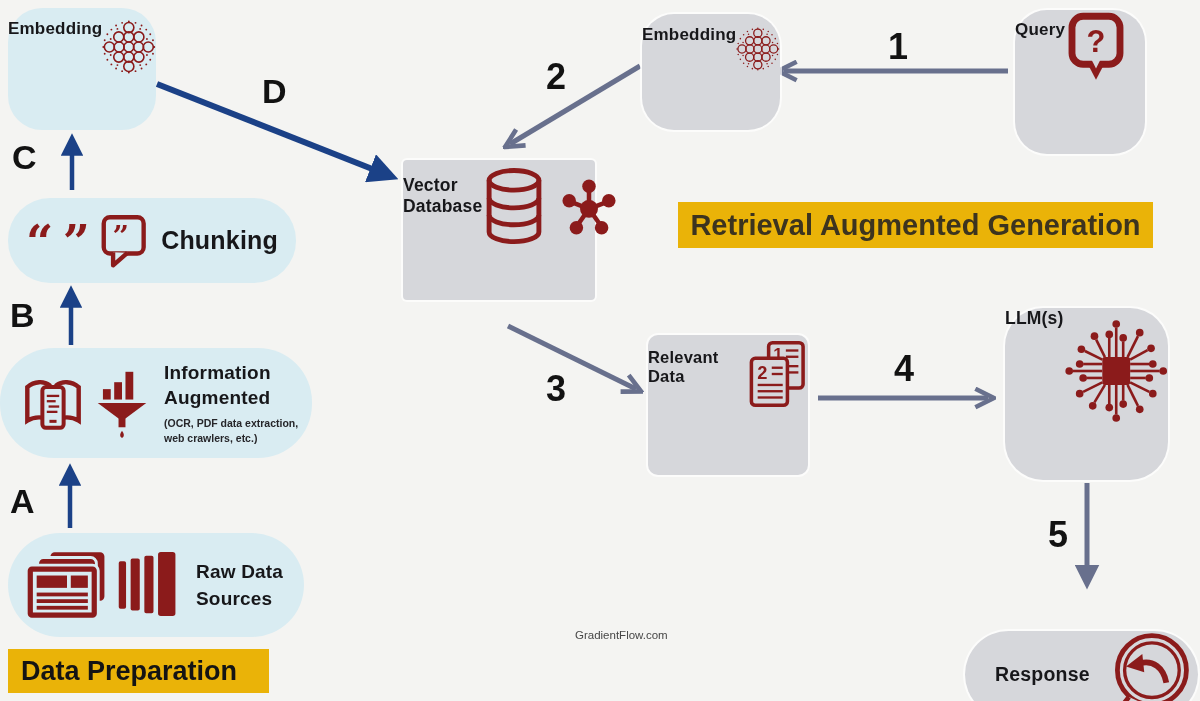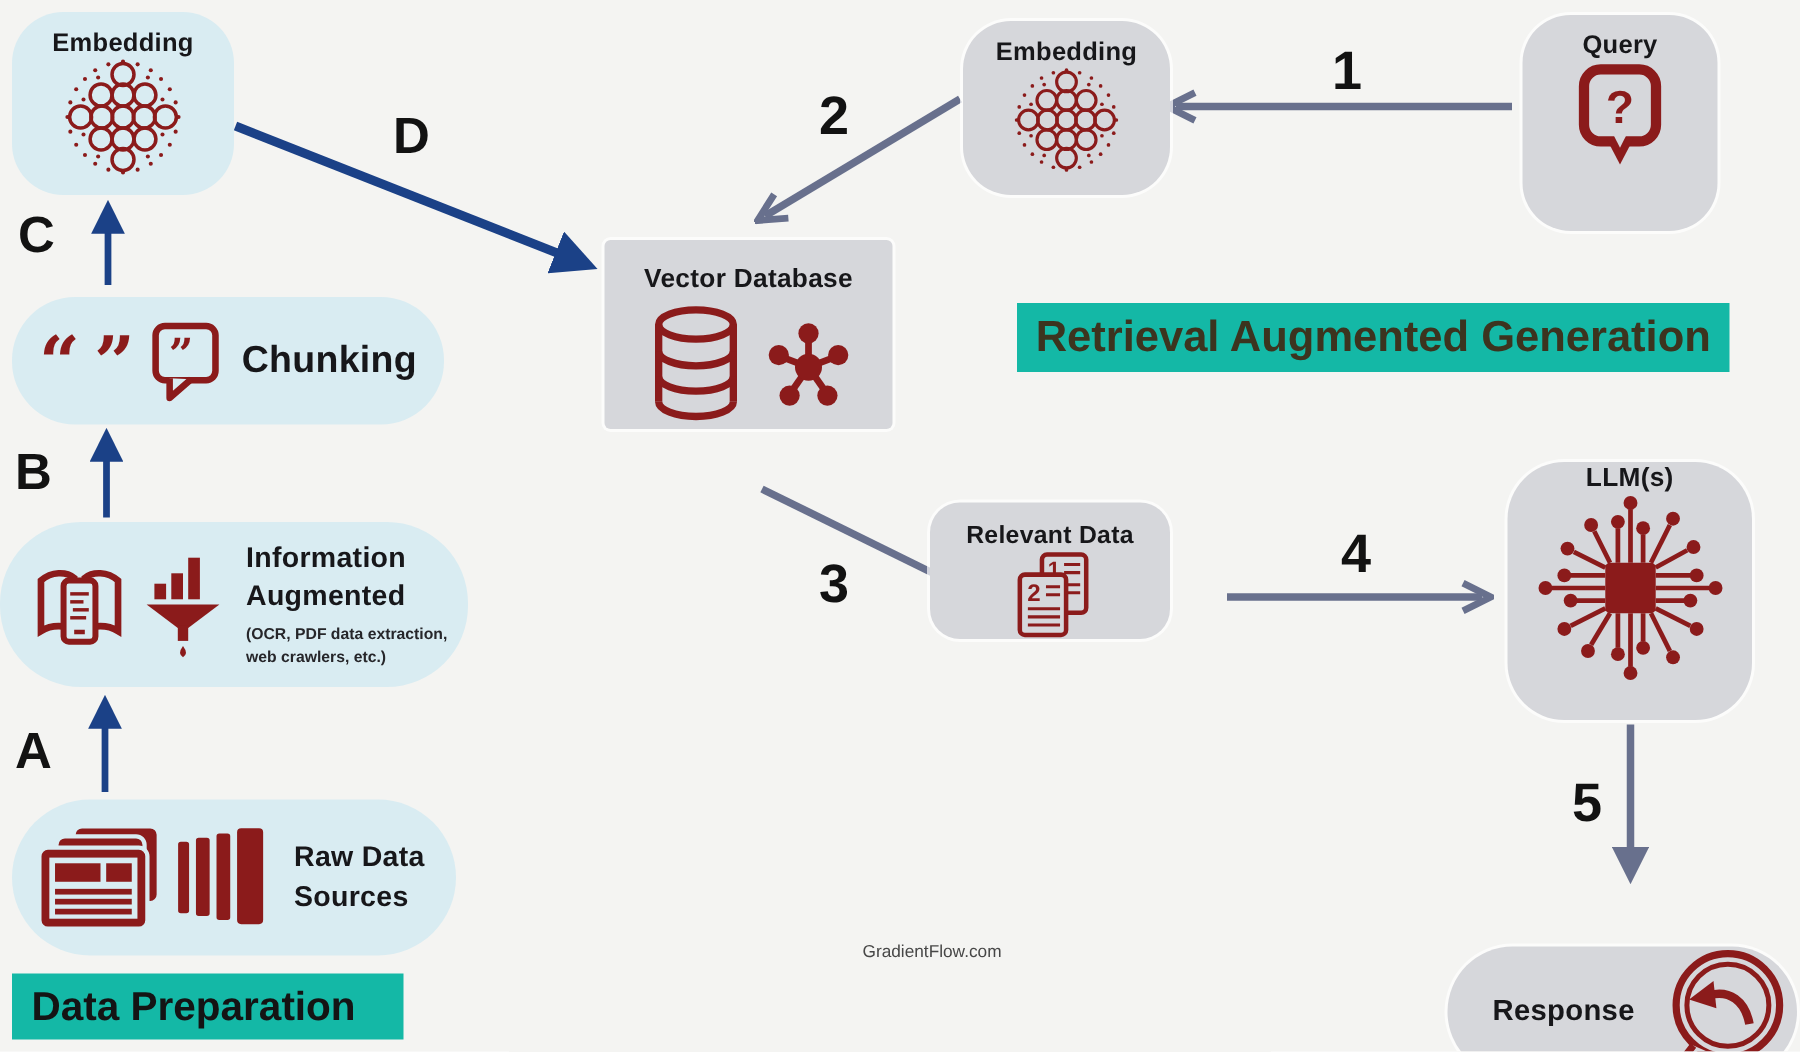"Embedding" .col { align-items: center -> flex-start; flex-direction: column -> row }
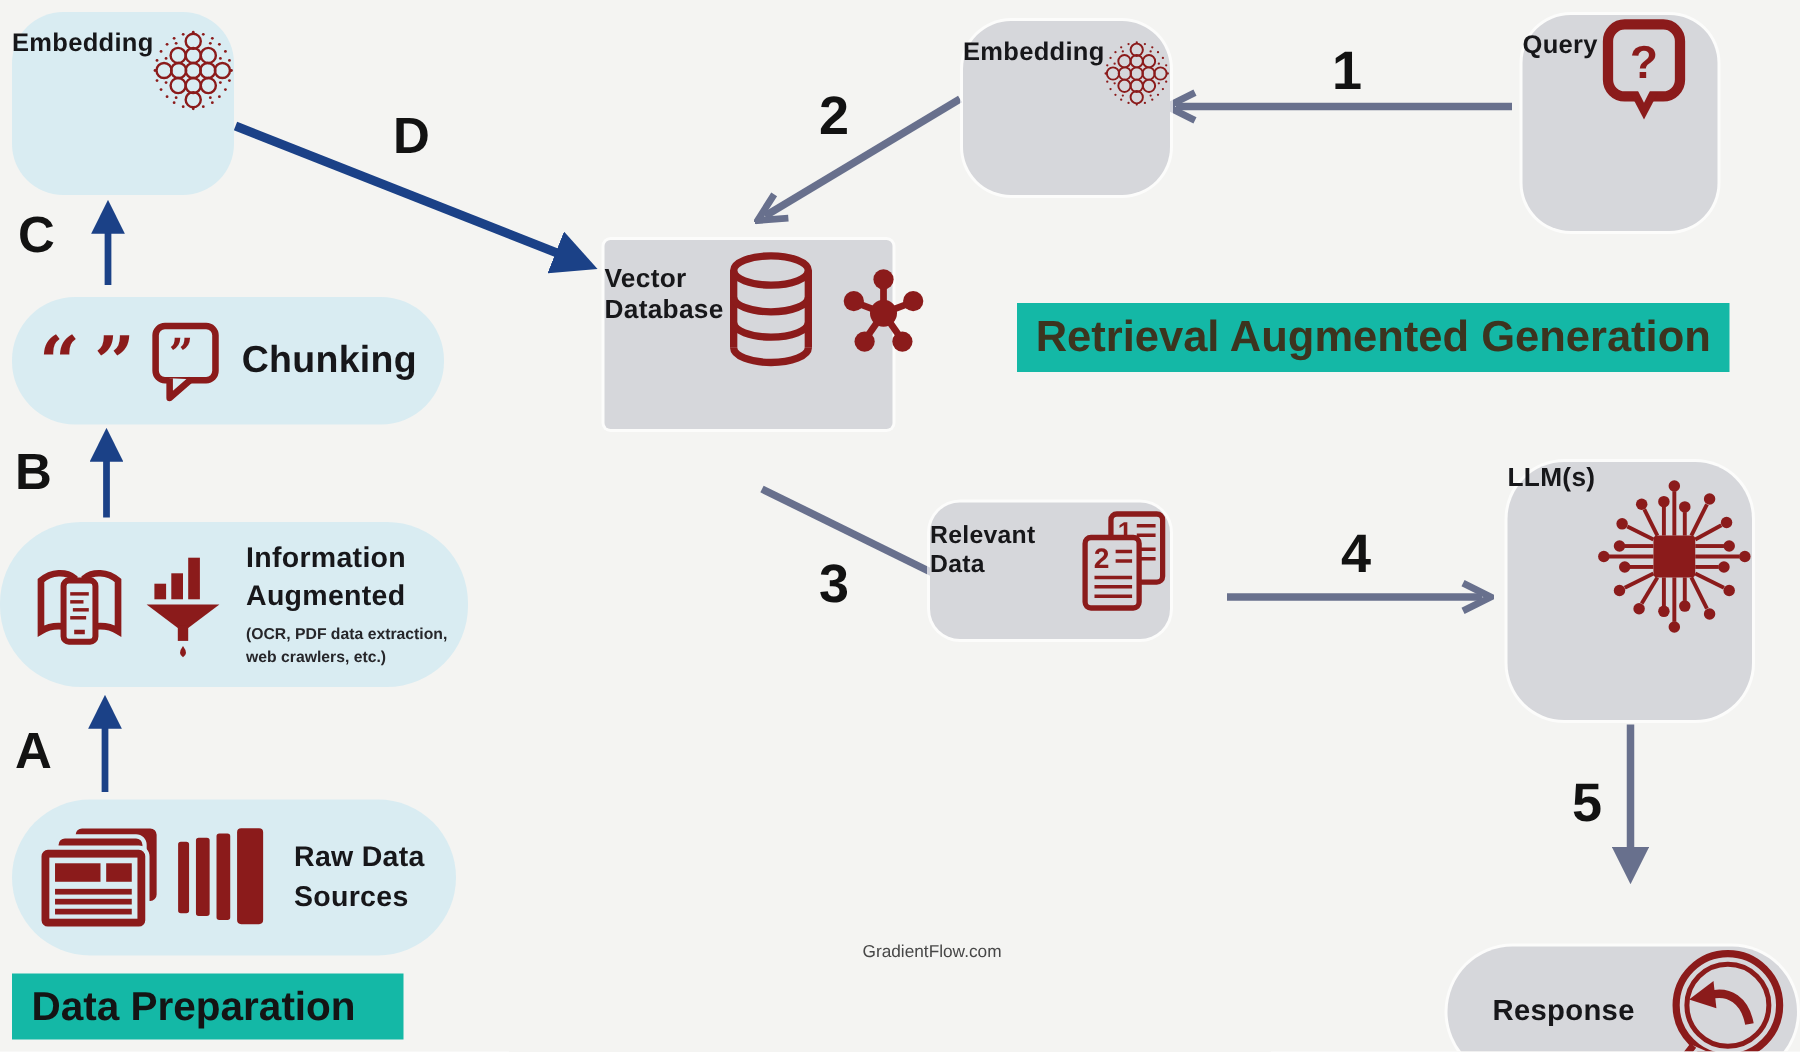"Vector Database" div.node { height: 126px -> 140px }
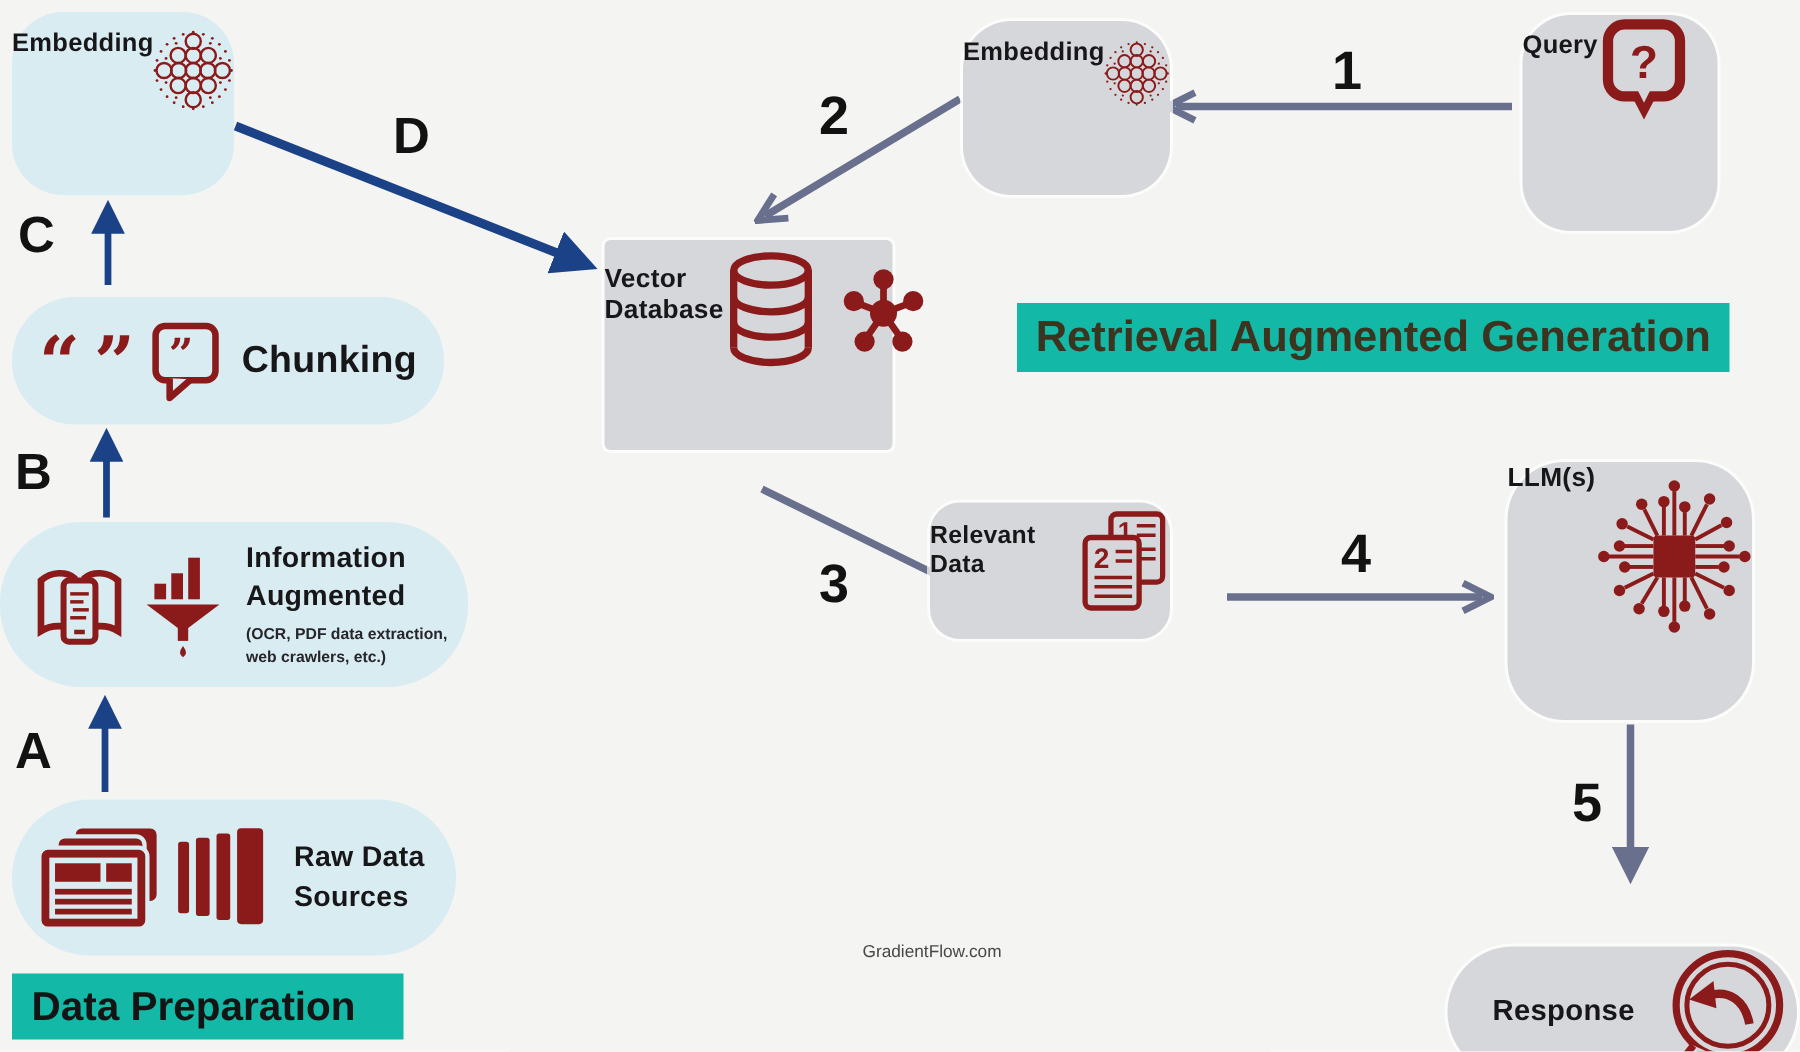"Retrieval Augmented Generation" .title-bar { background: #14b8a6 -> #eab308 }
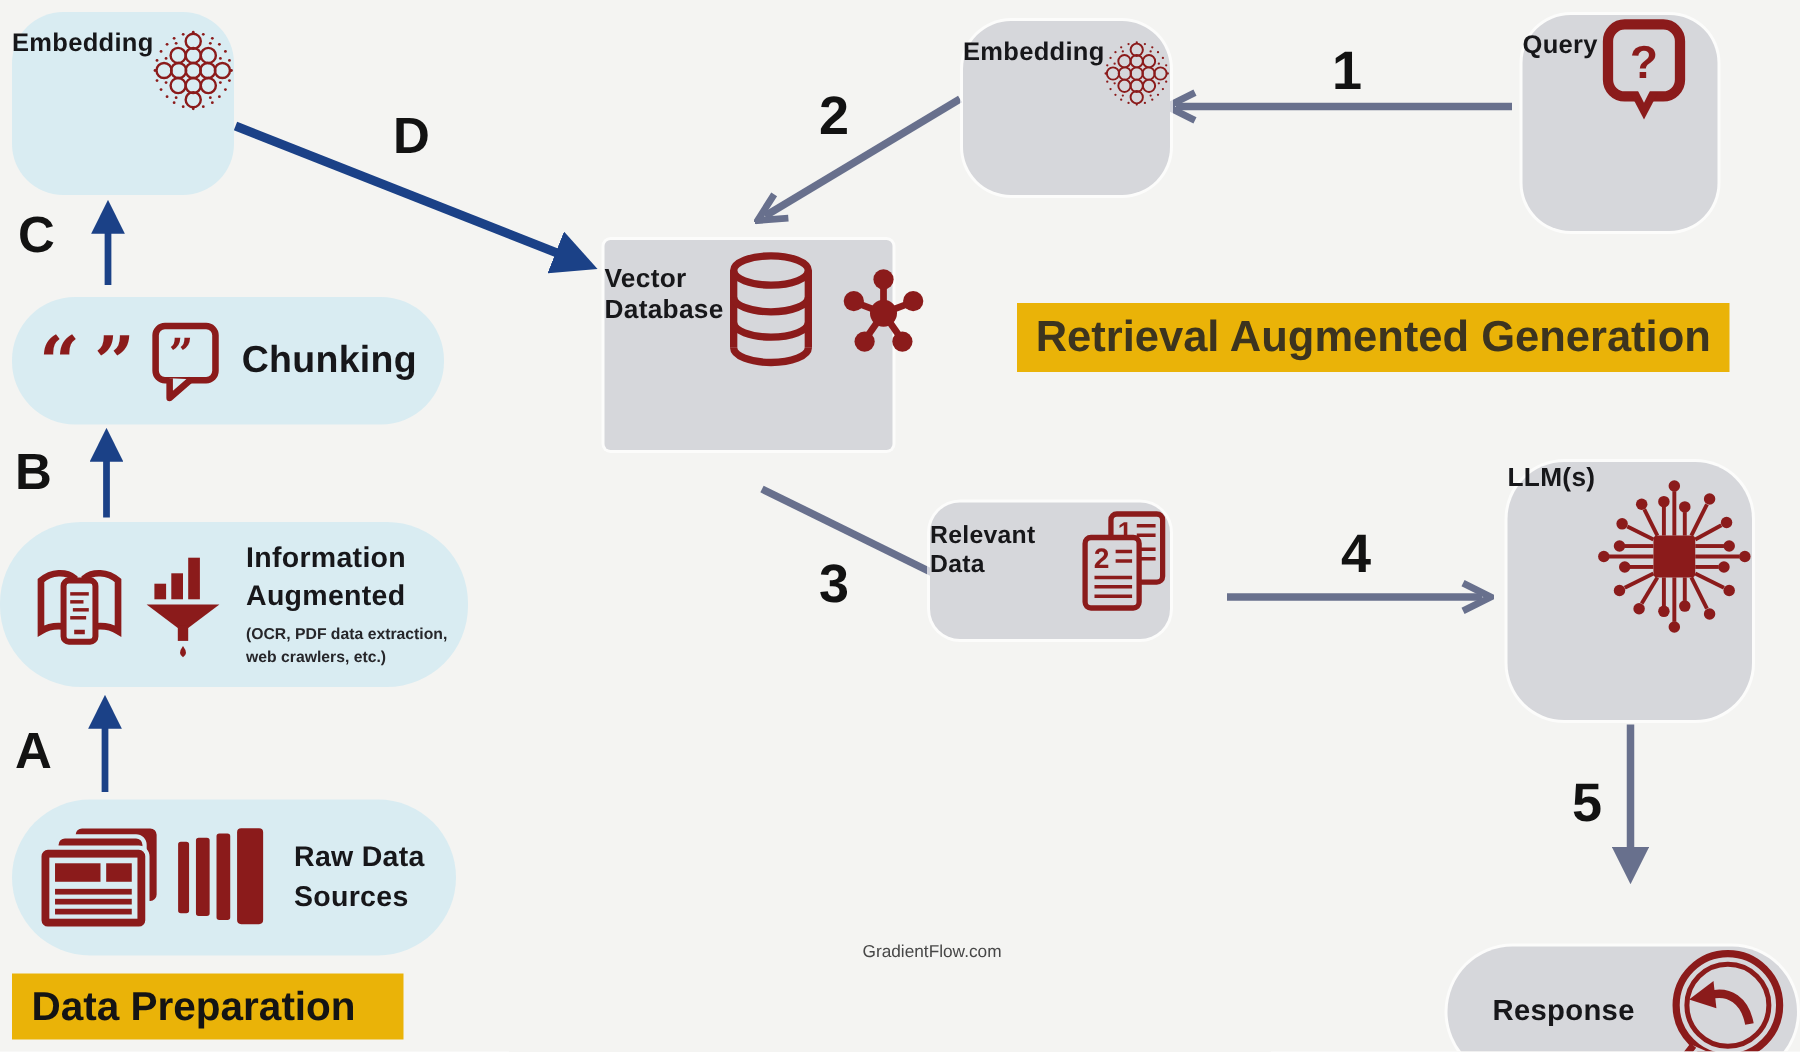"Relevant Data" div.node { border-radius: 20px -> 10px; height: 91px -> 140px; left: 620px -> 648px }
